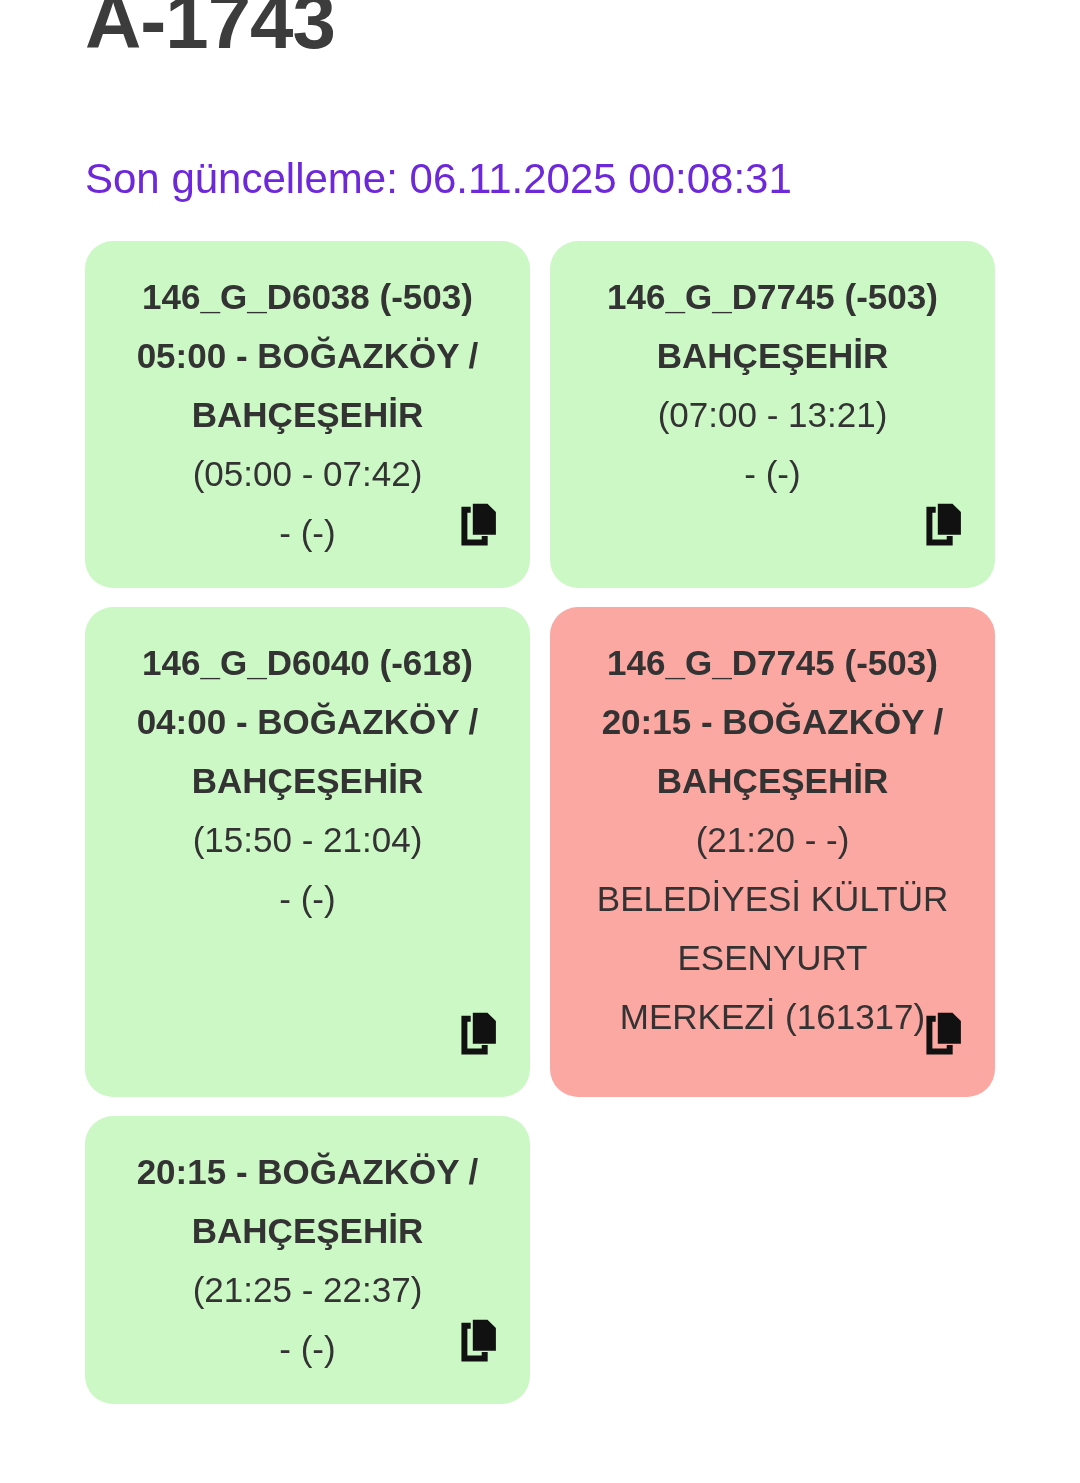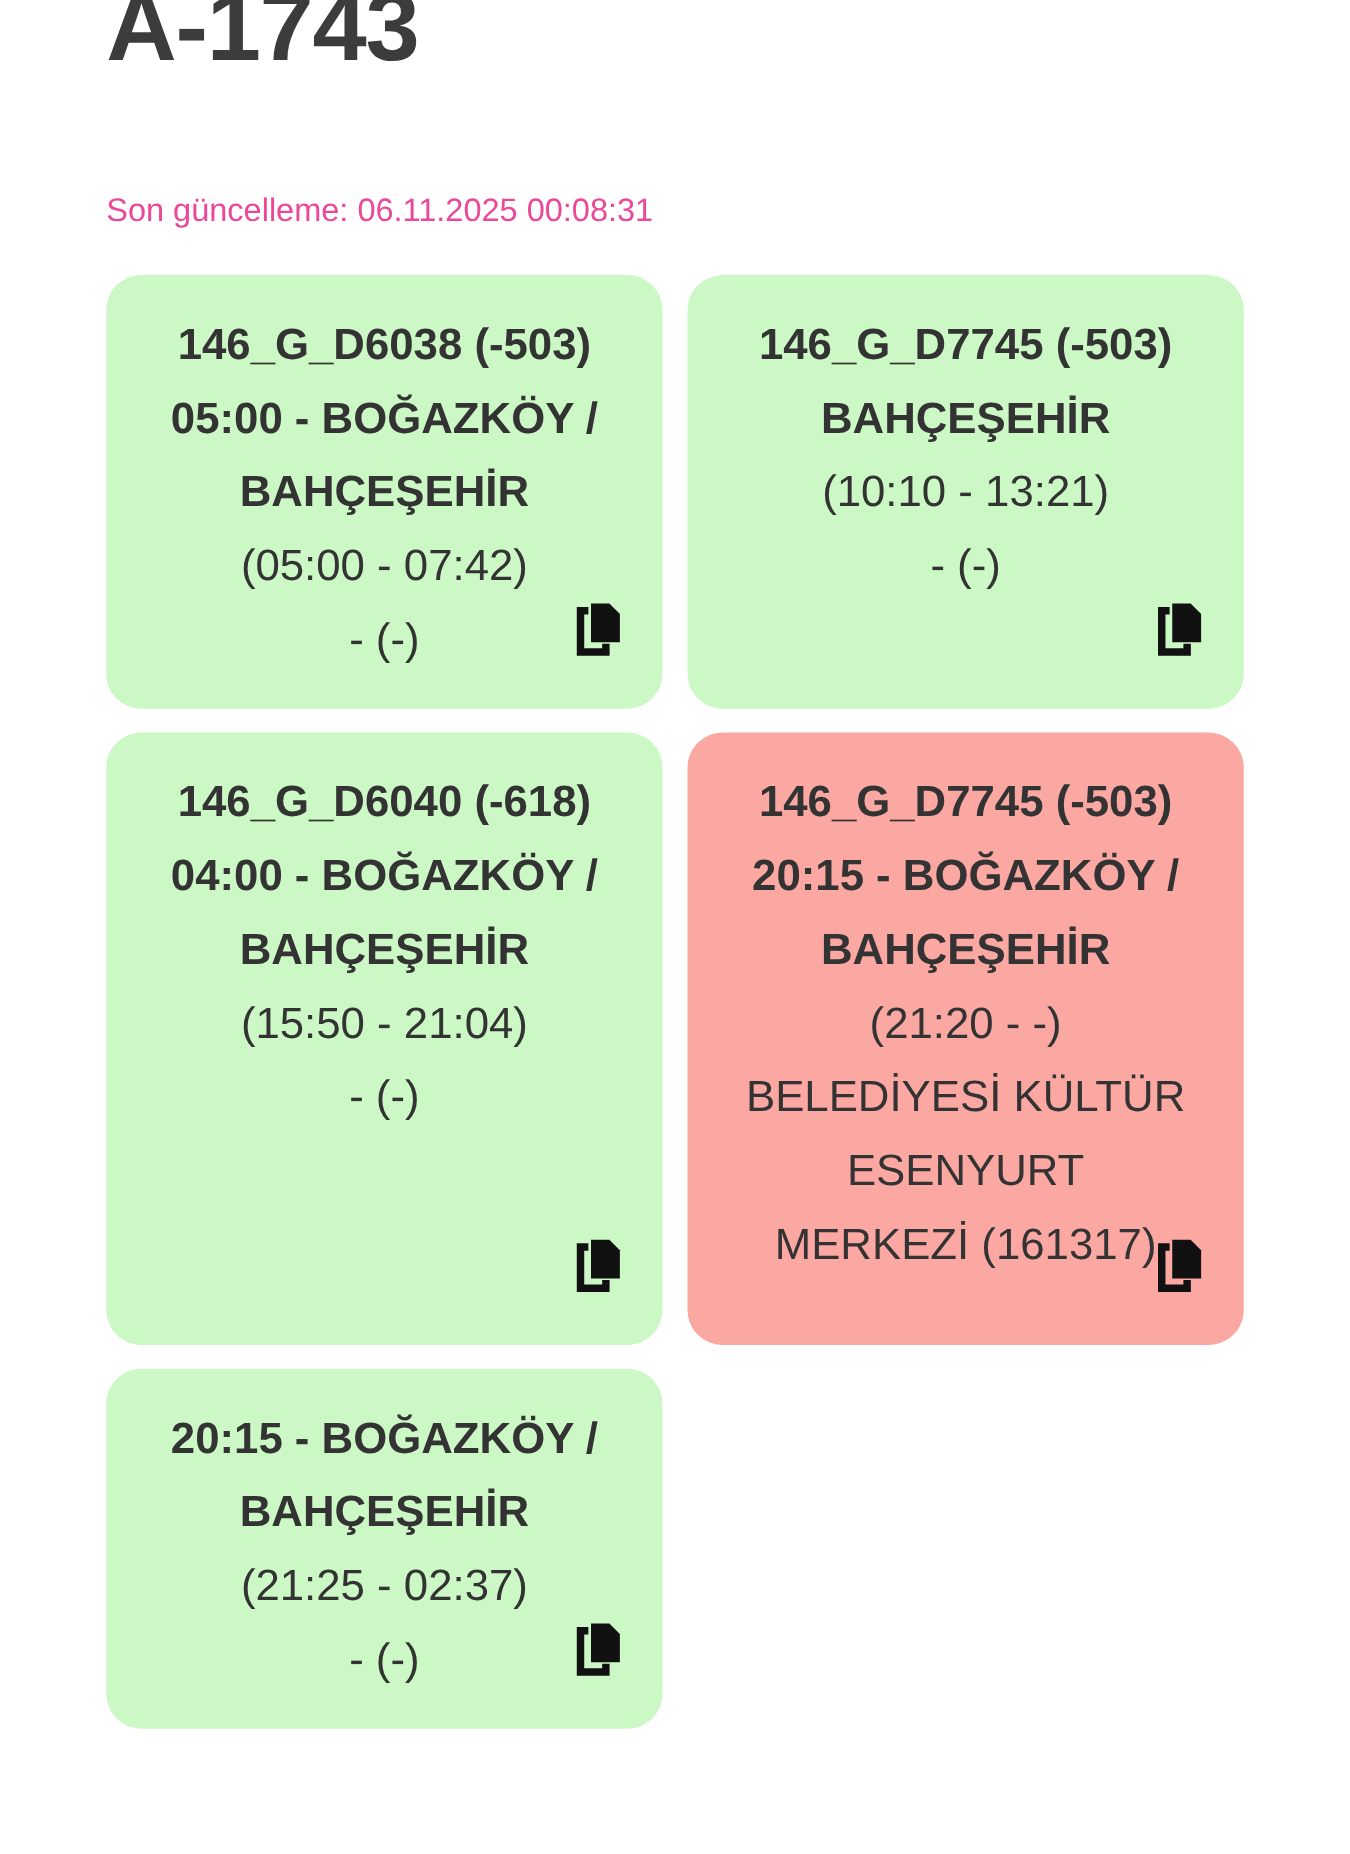"Son güncelleme: 06.11.2025 00:08:31" .last-update { color: #ec4899 -> #6d28d9; font-size: 26px -> 42px }
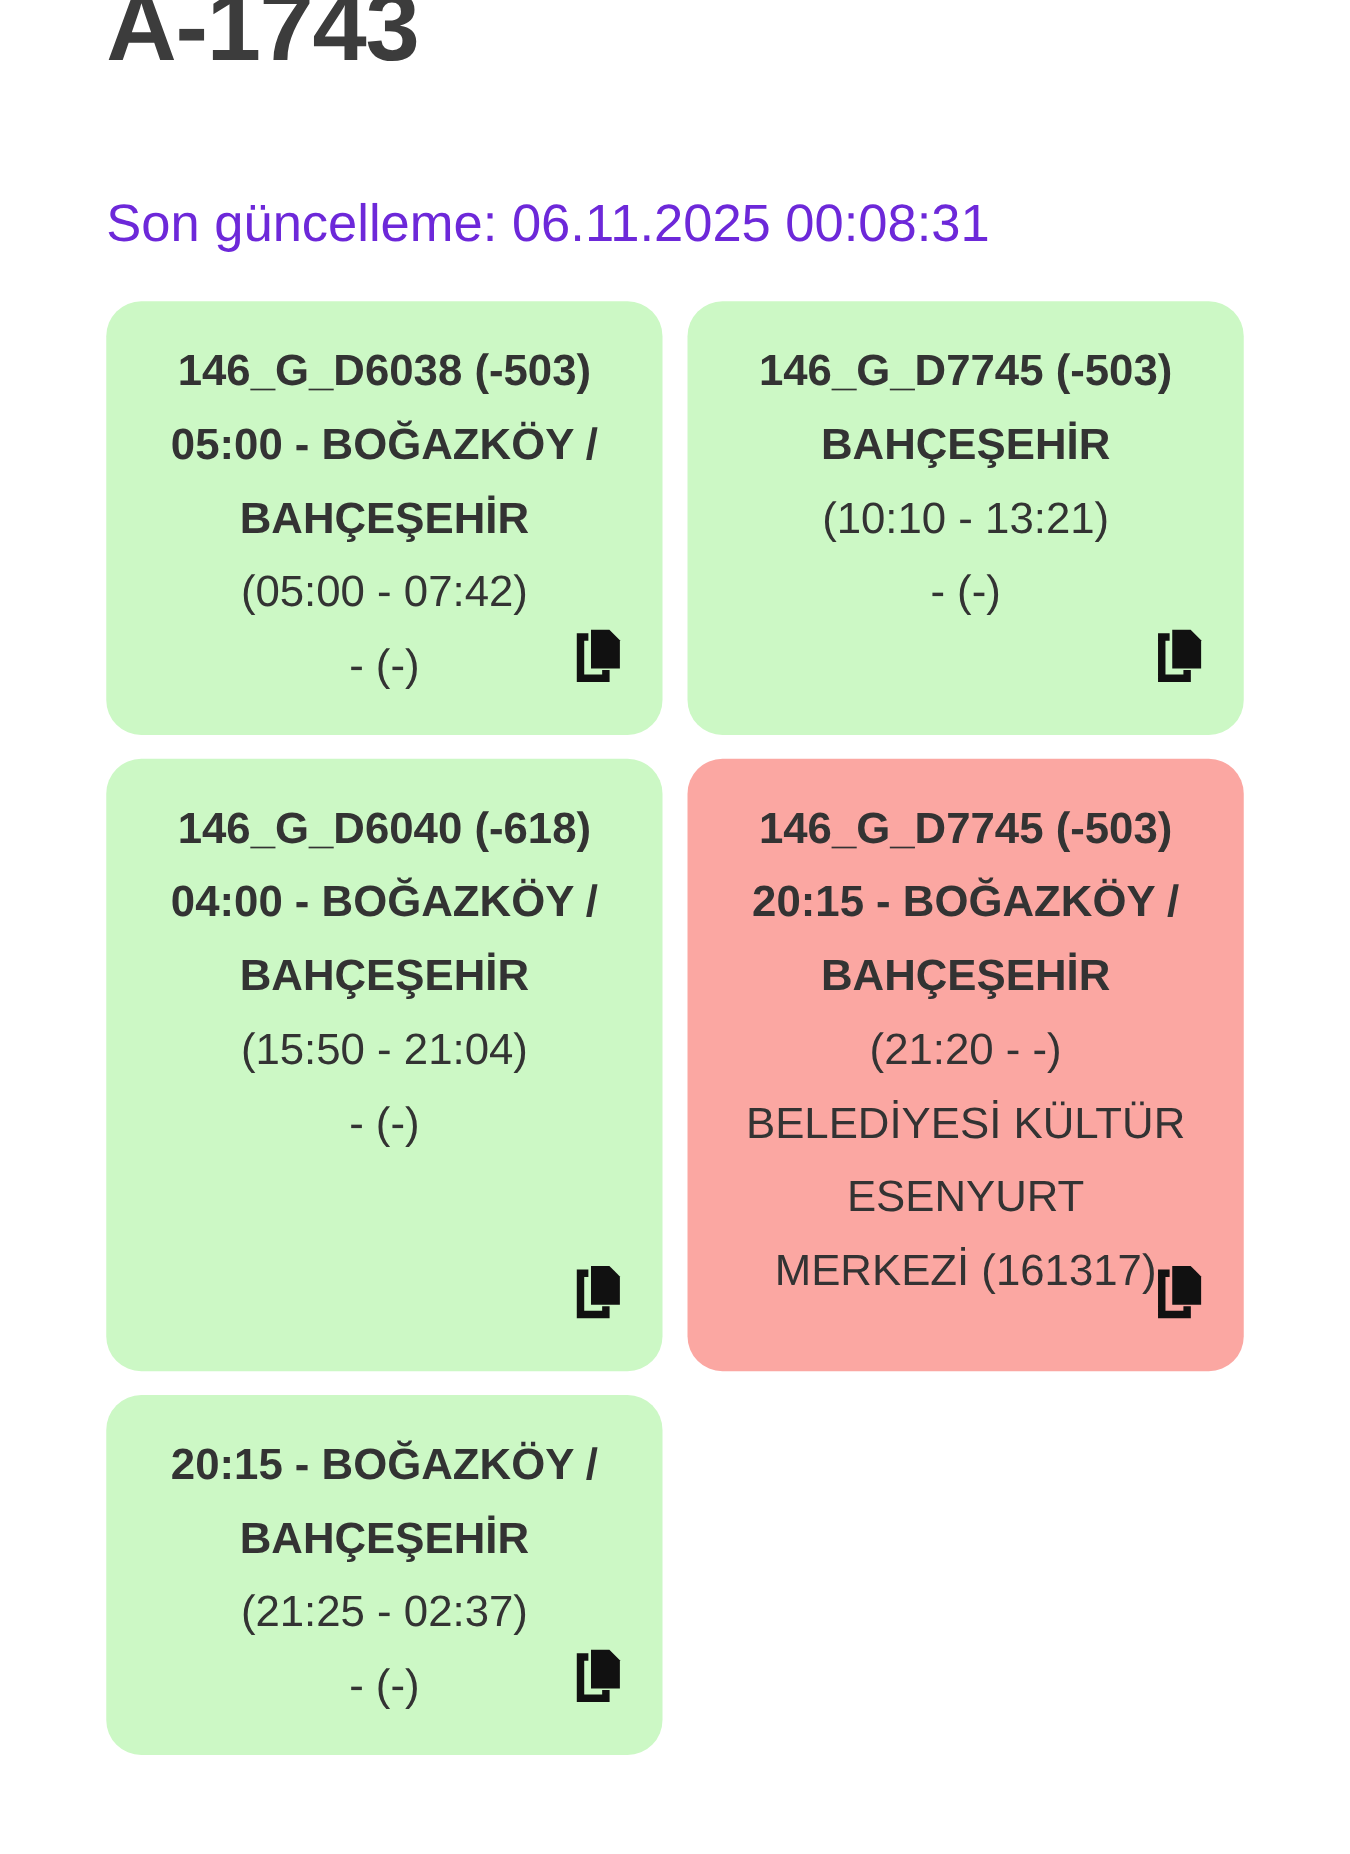"(10:10 - 13:21)" div { text: 10:10 -> 07:00 }
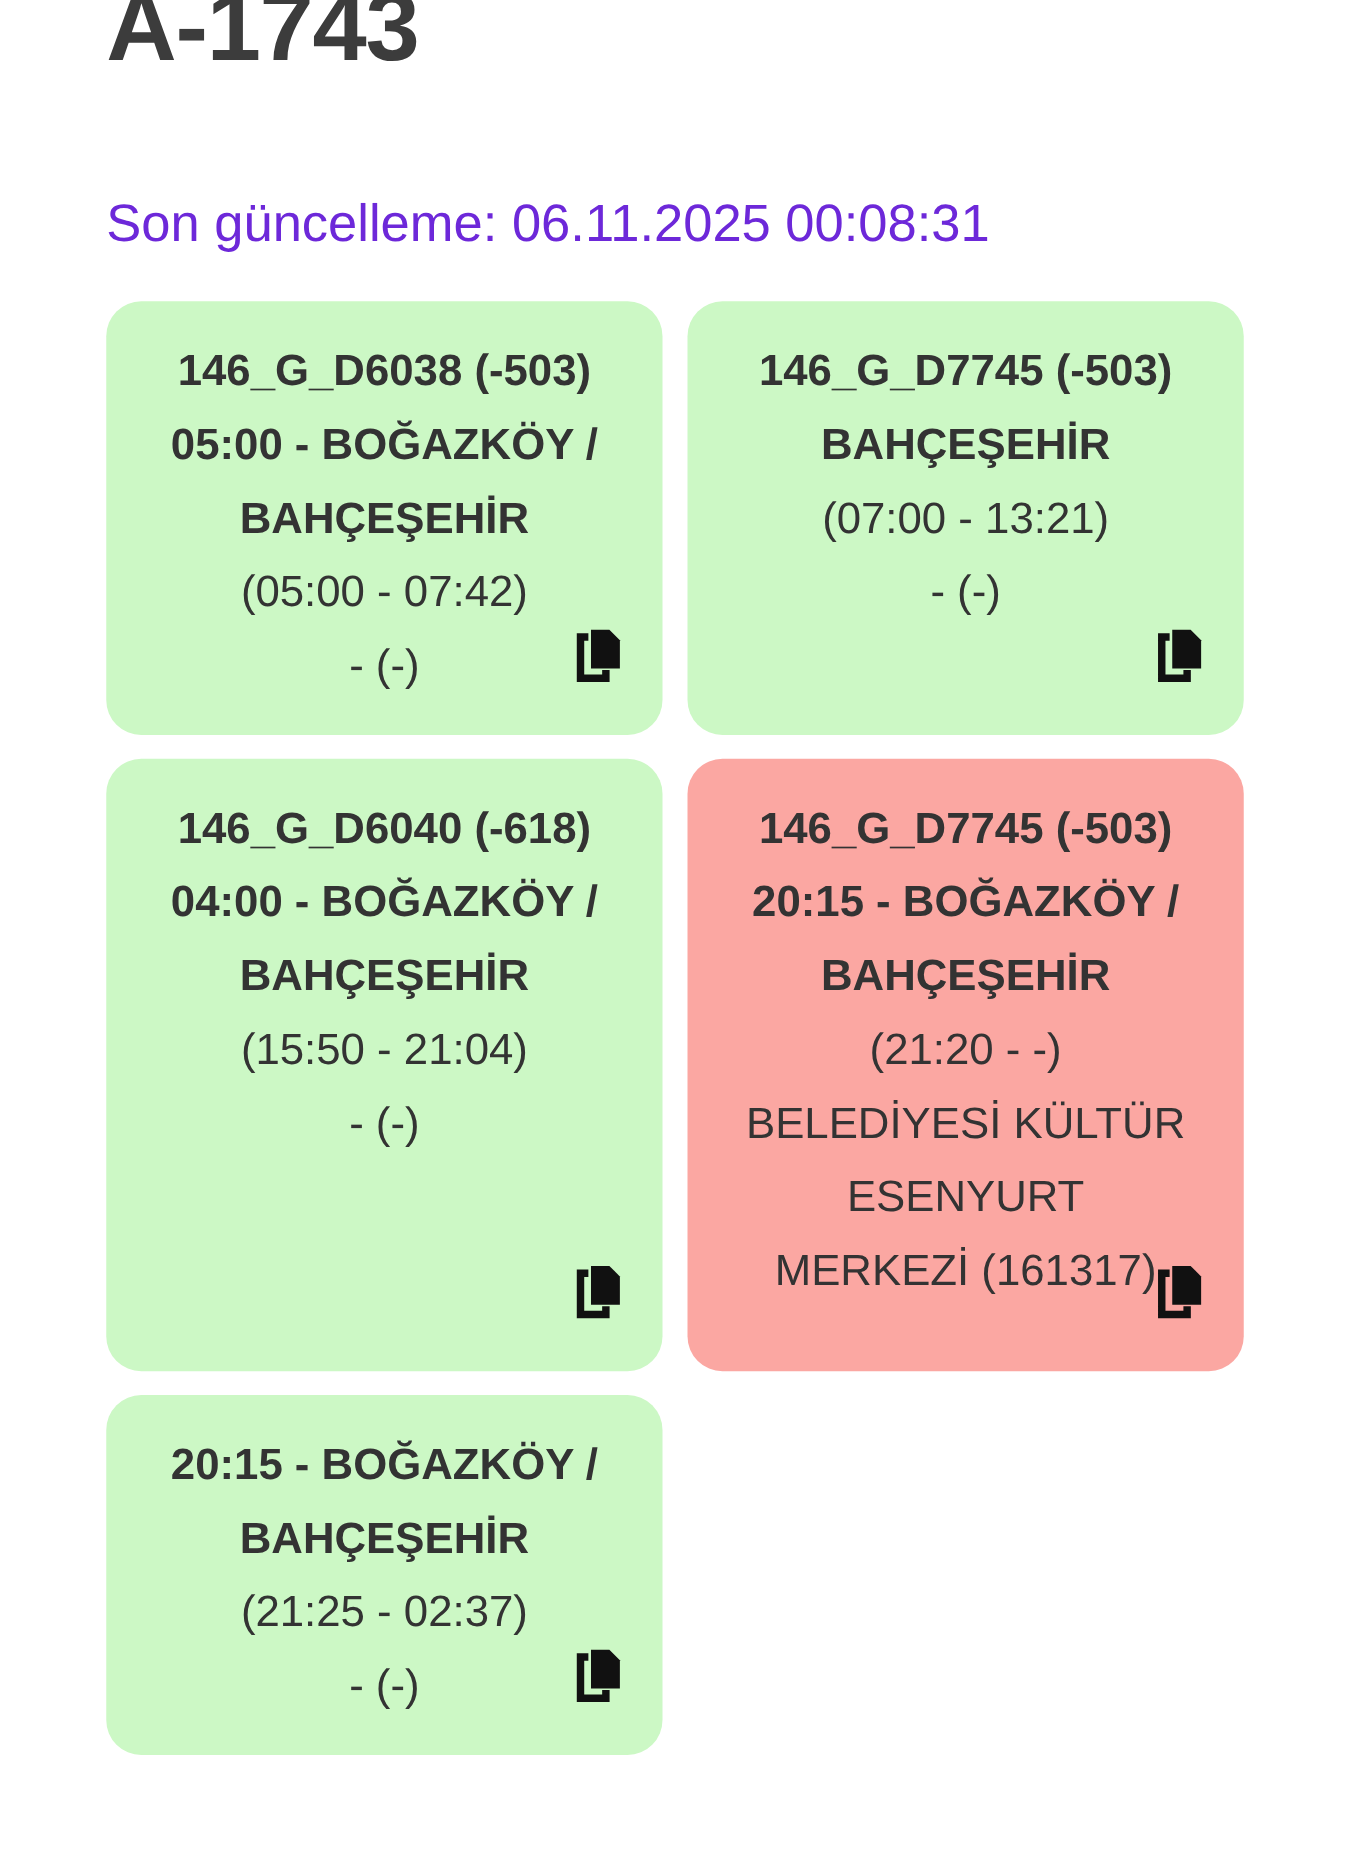"(21:25 - 02:37)" div { text: 02:37 -> 22:37 }
